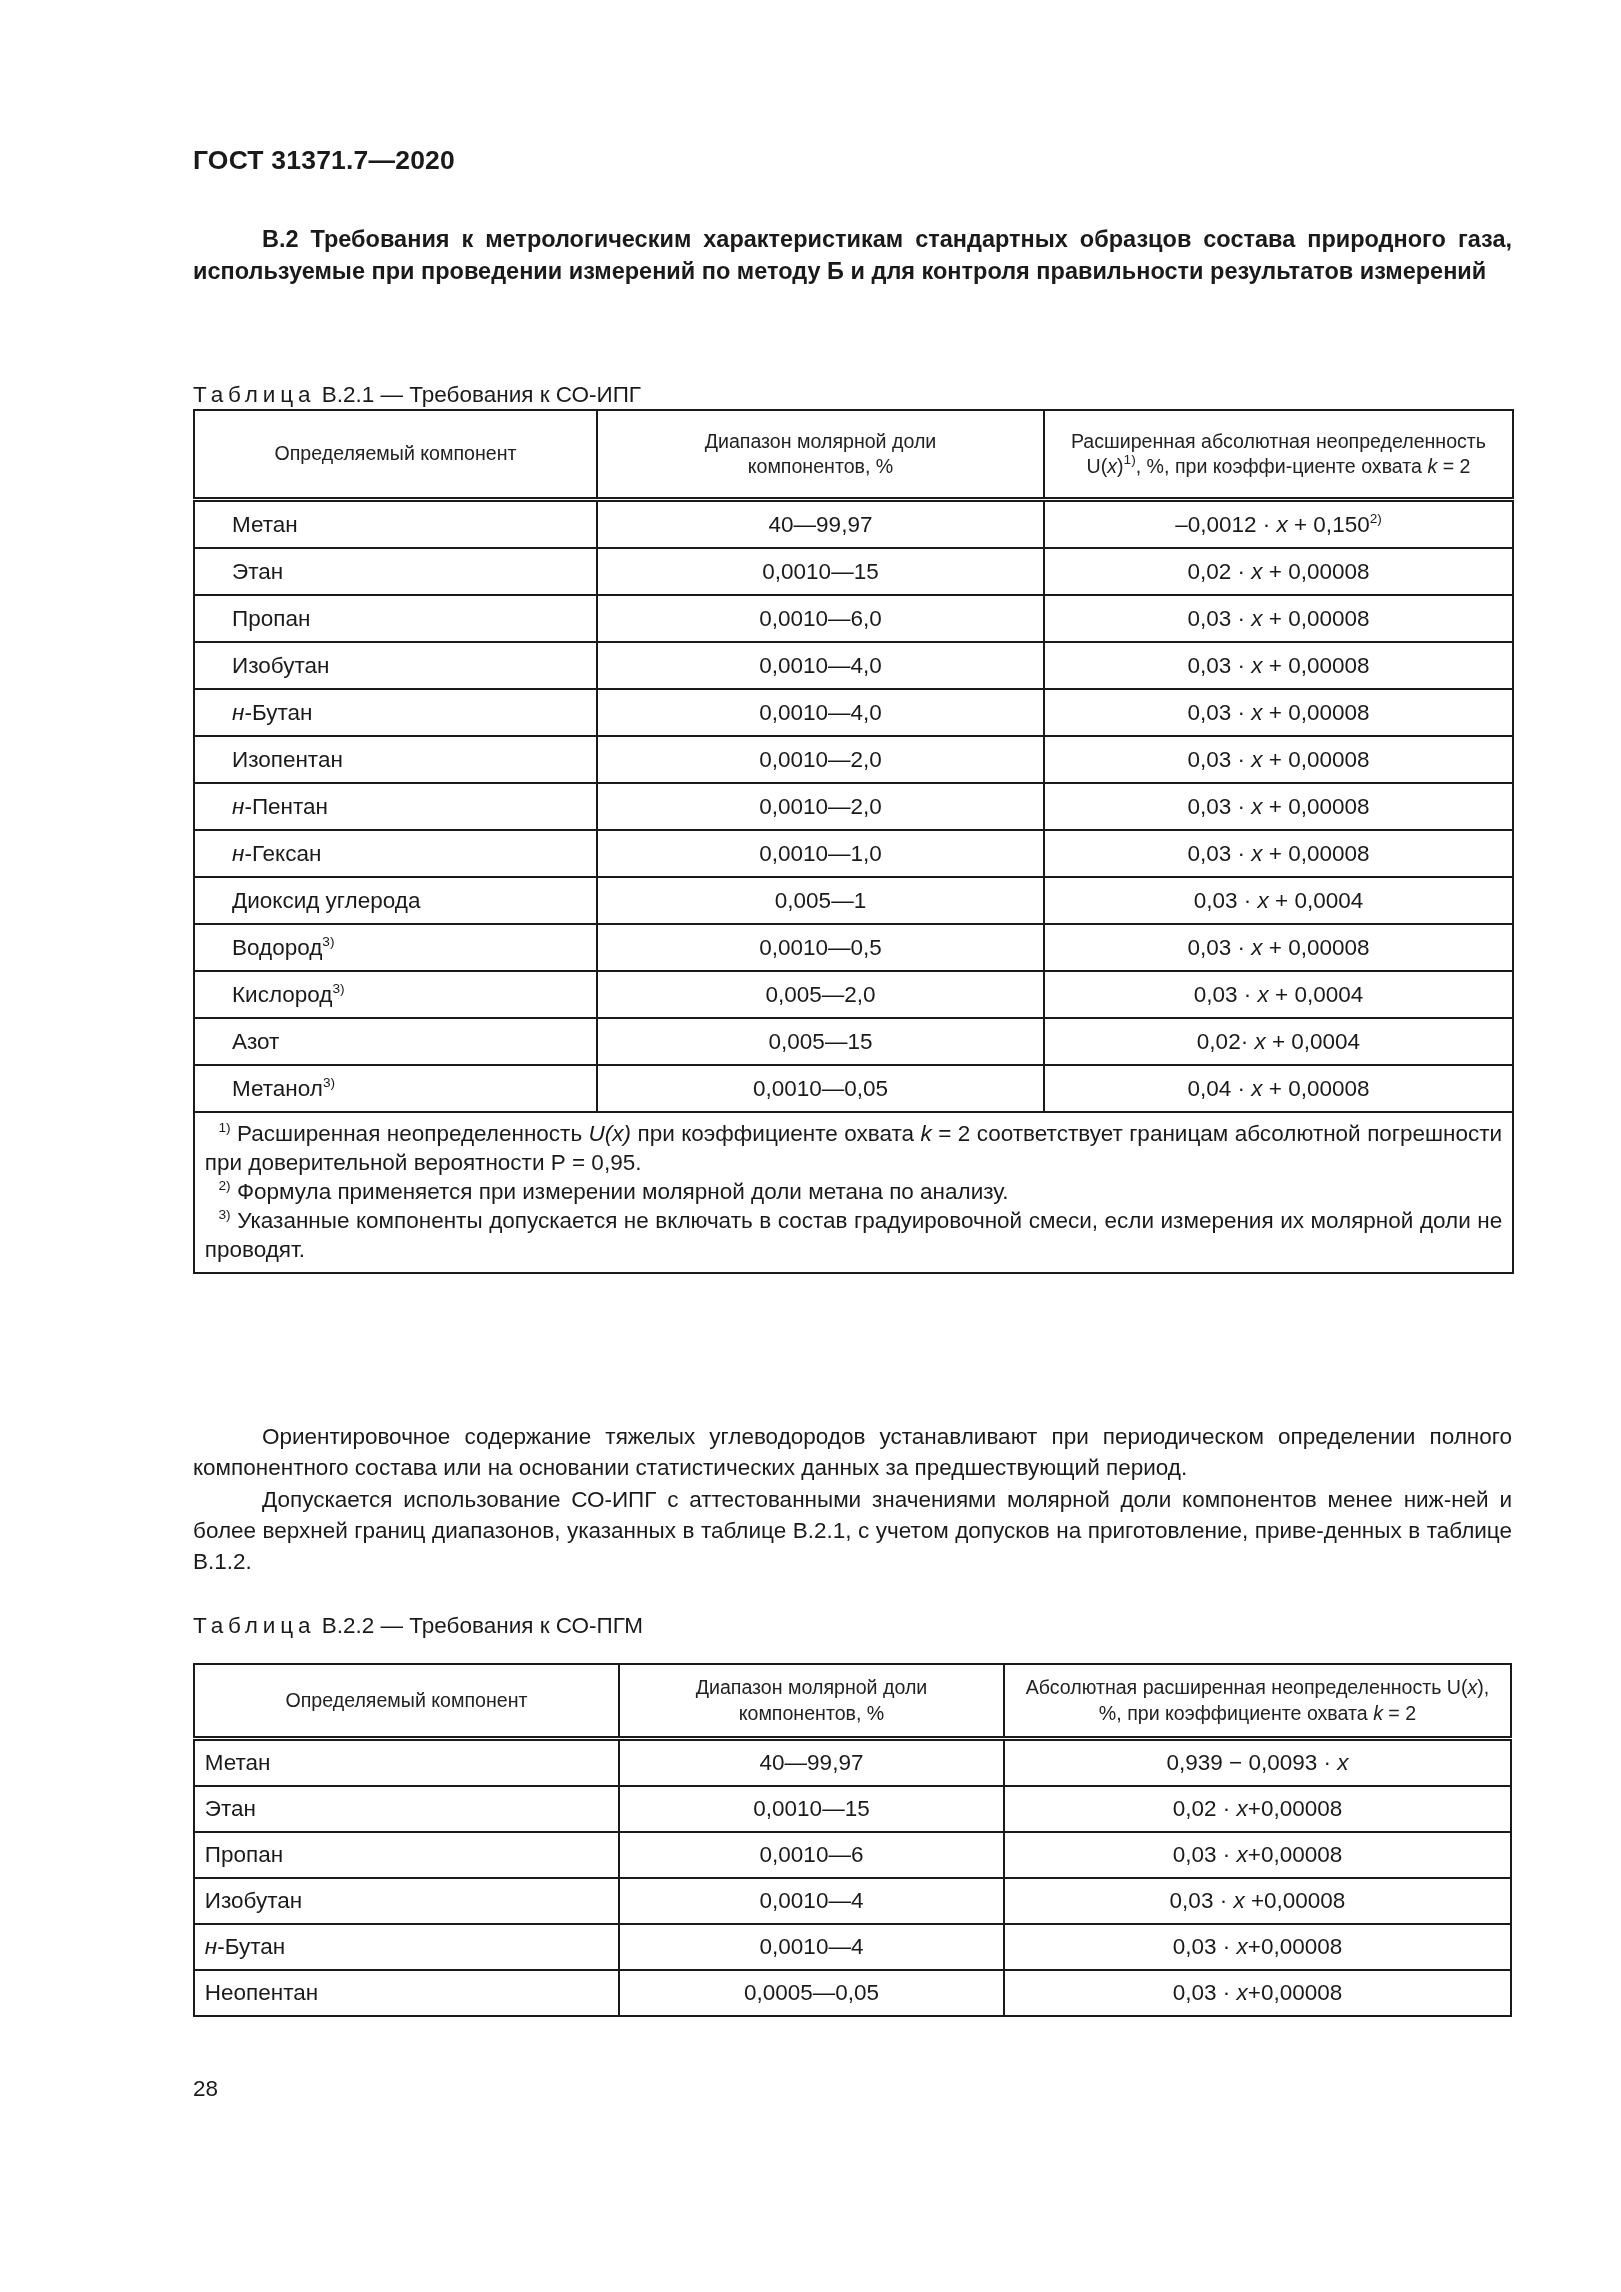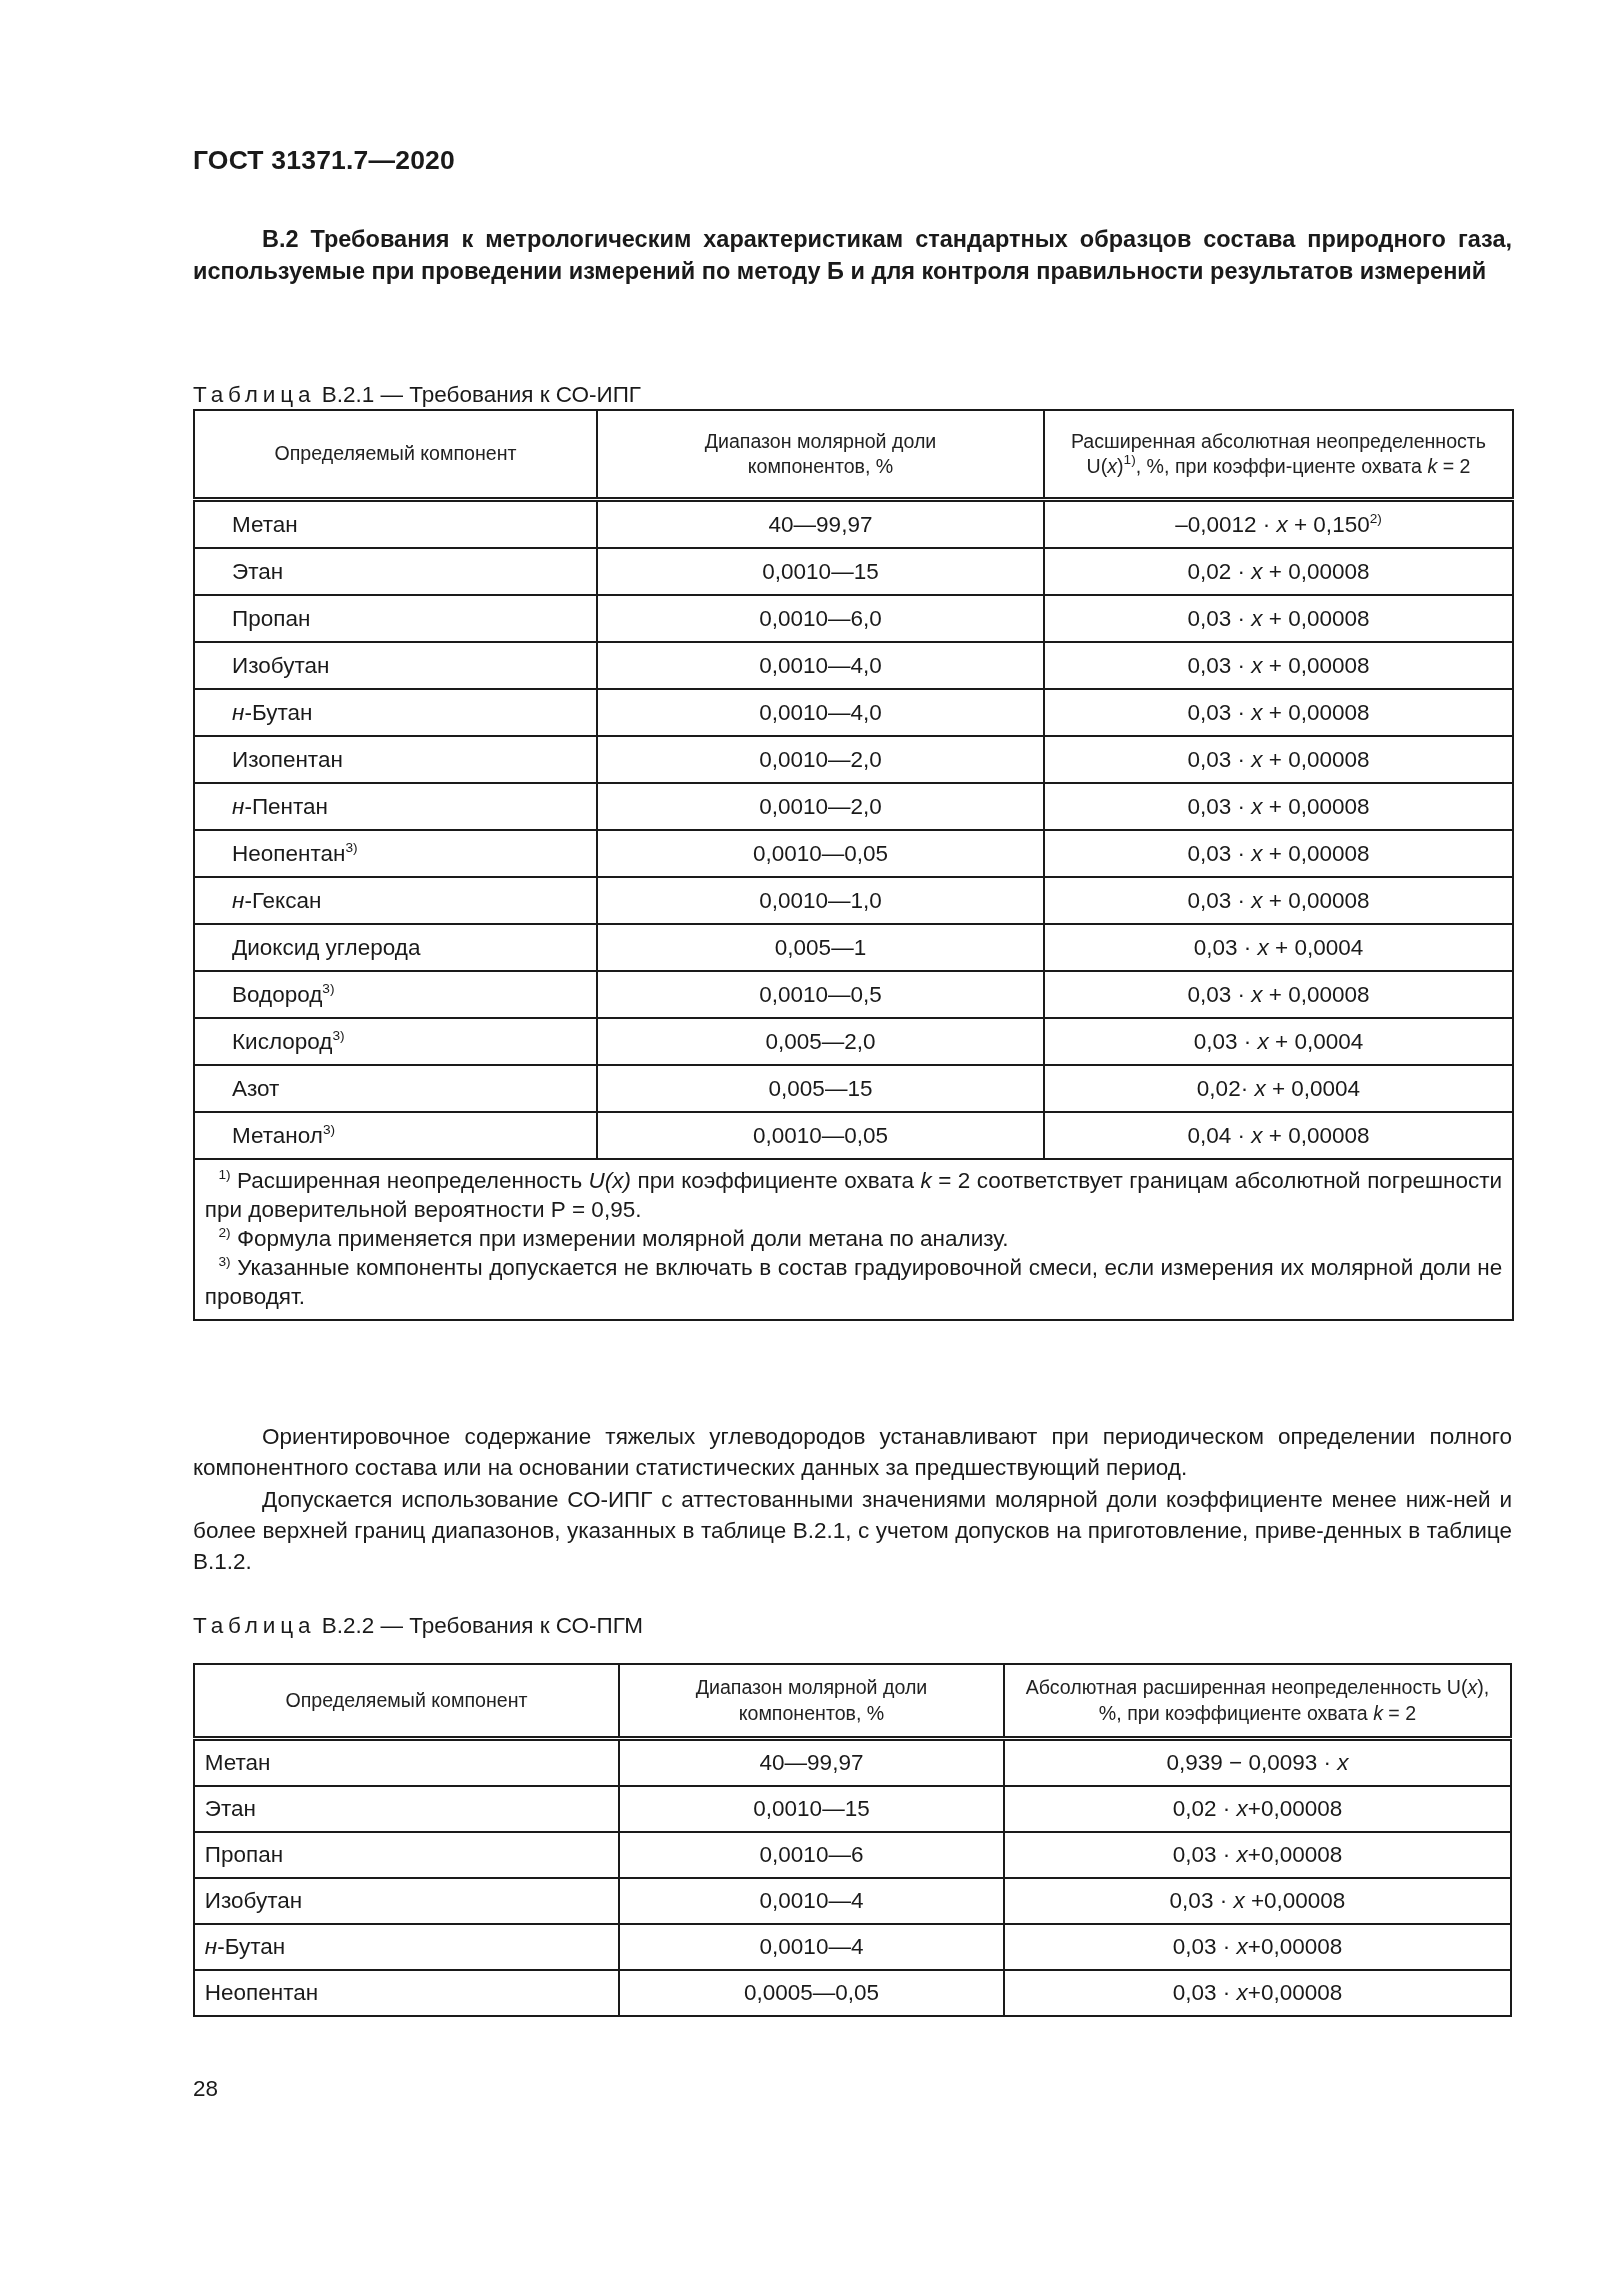"Неопентан3)" tr { html: <tr> <td><span>Неопентан</span><sup>3)</sup></td> <td>0,0010—0,05</td> <td><span>0,03 · </span><span>x</span><span> + 0,00008</span></td> </tr> -> none }
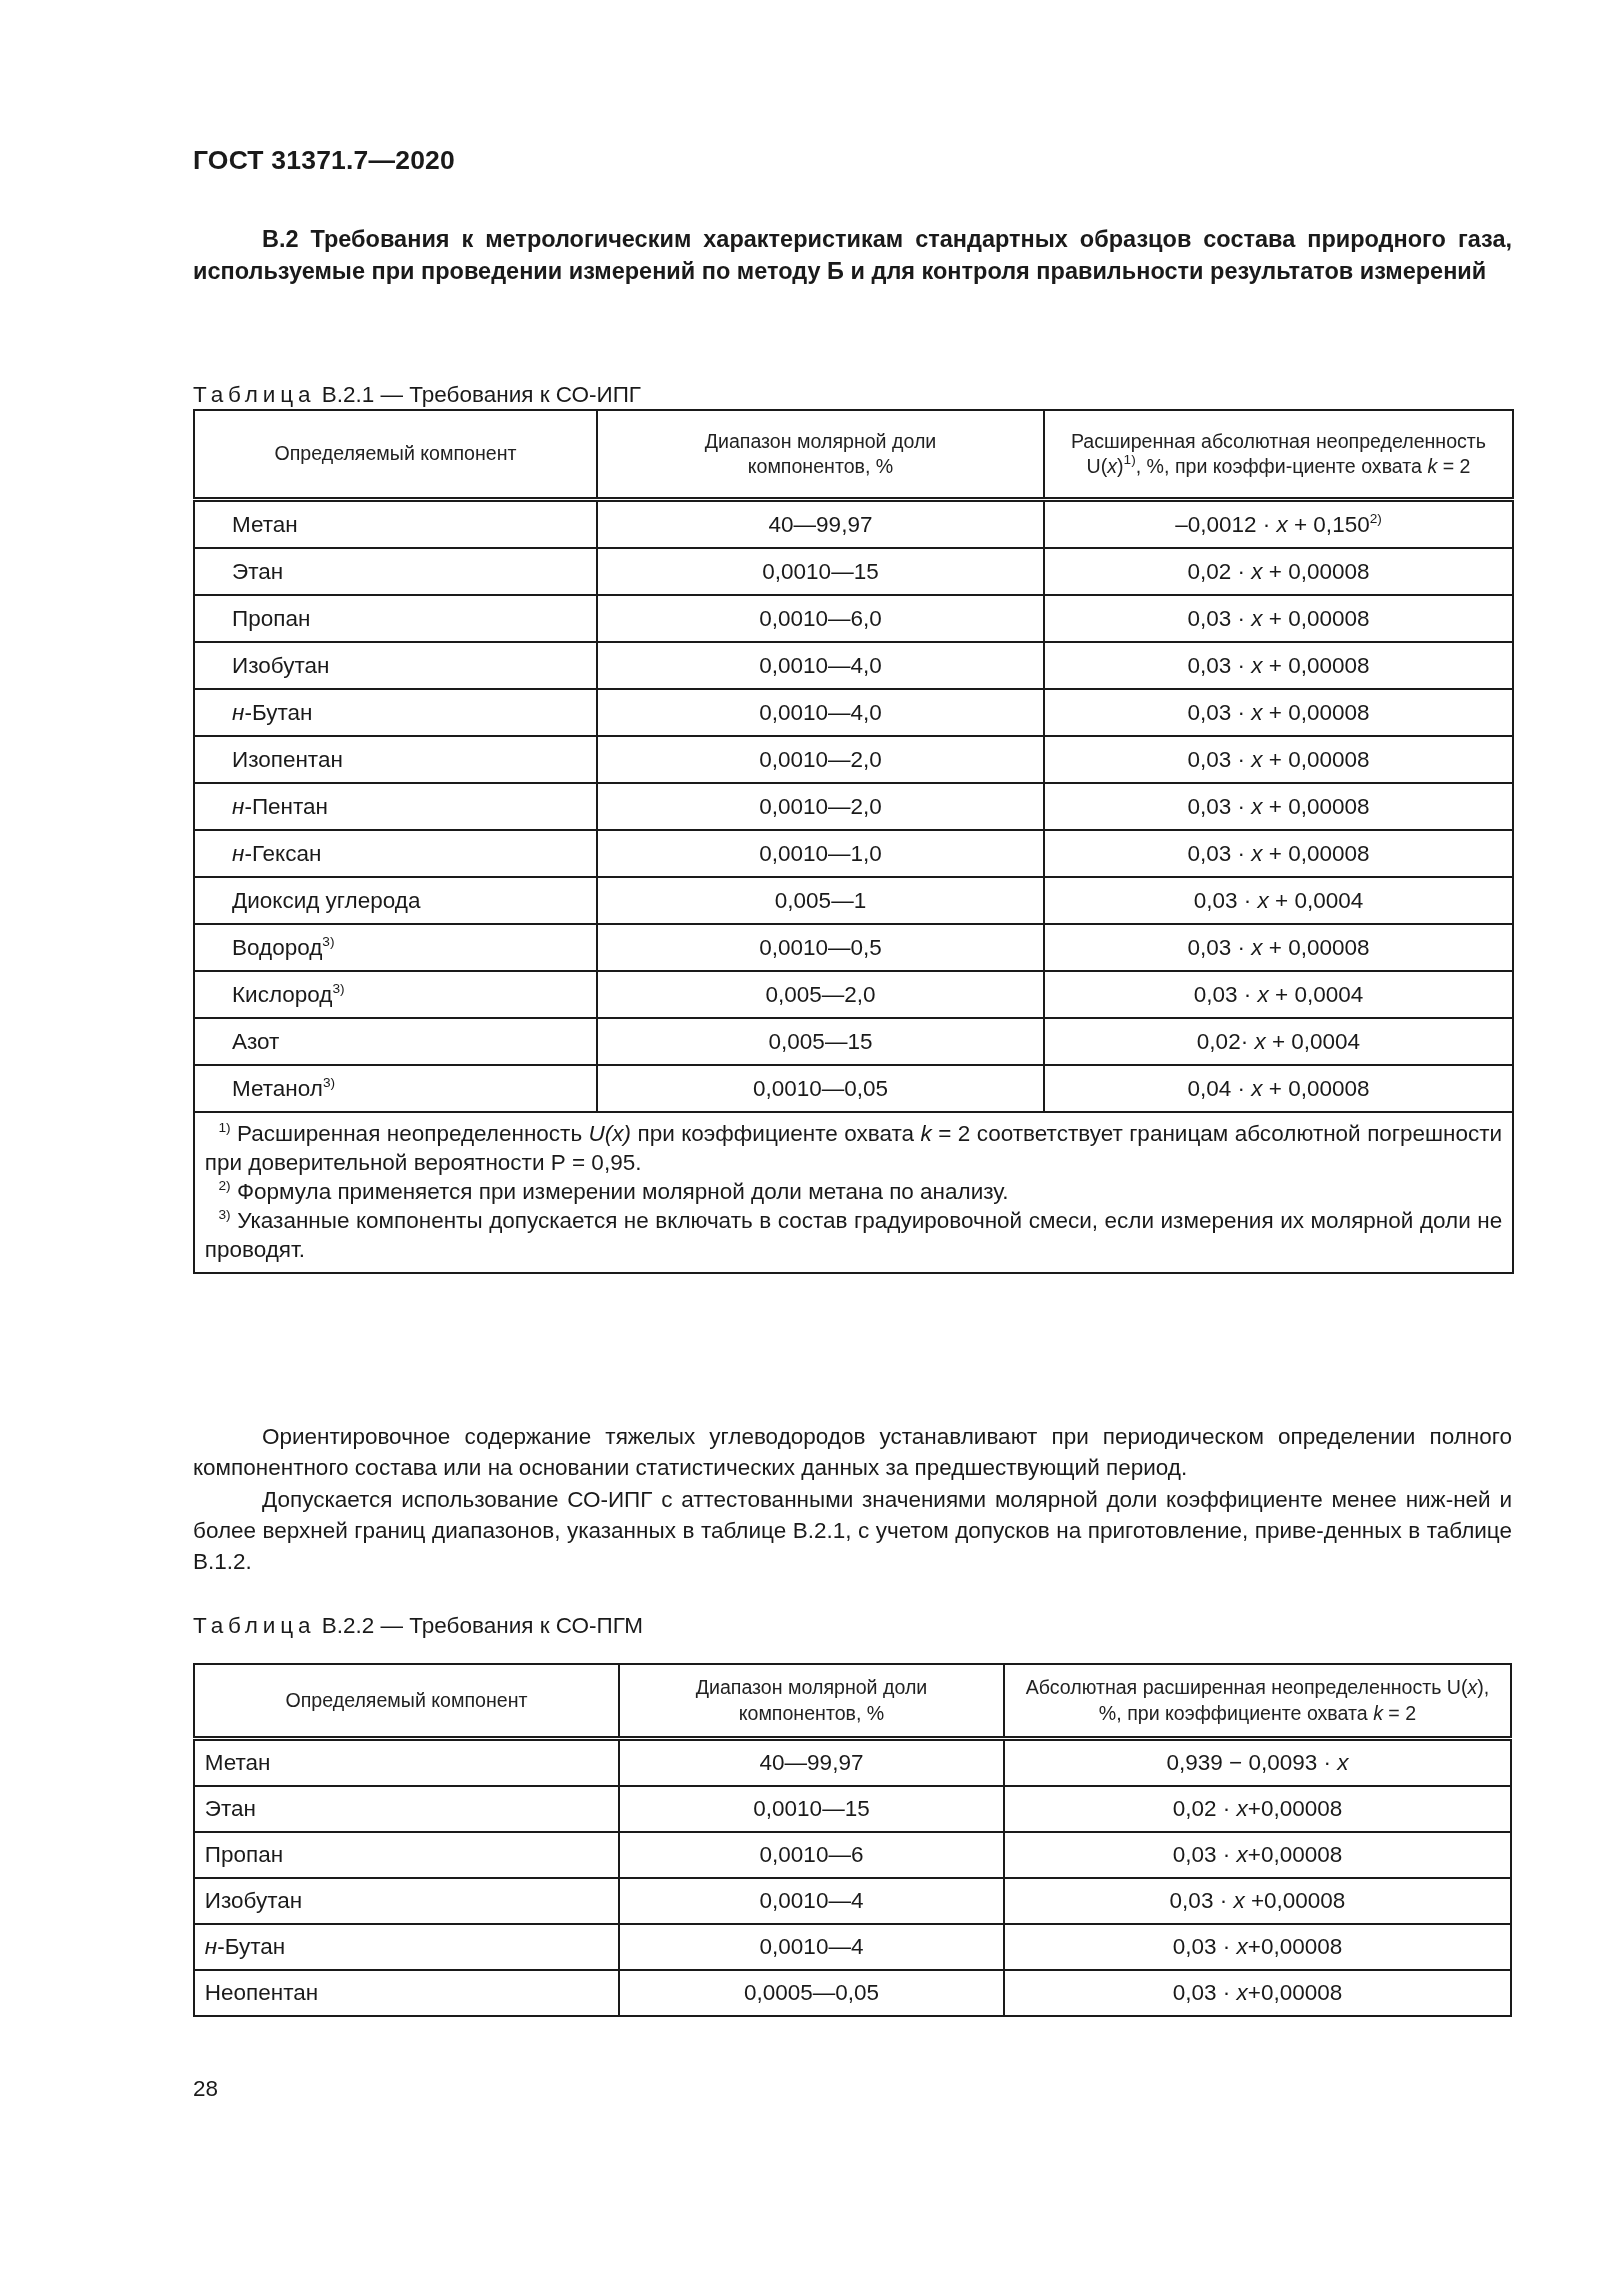"Допускается использование СО-ИПГ с" div.abs { text: коэффициенте -> компонентов }
